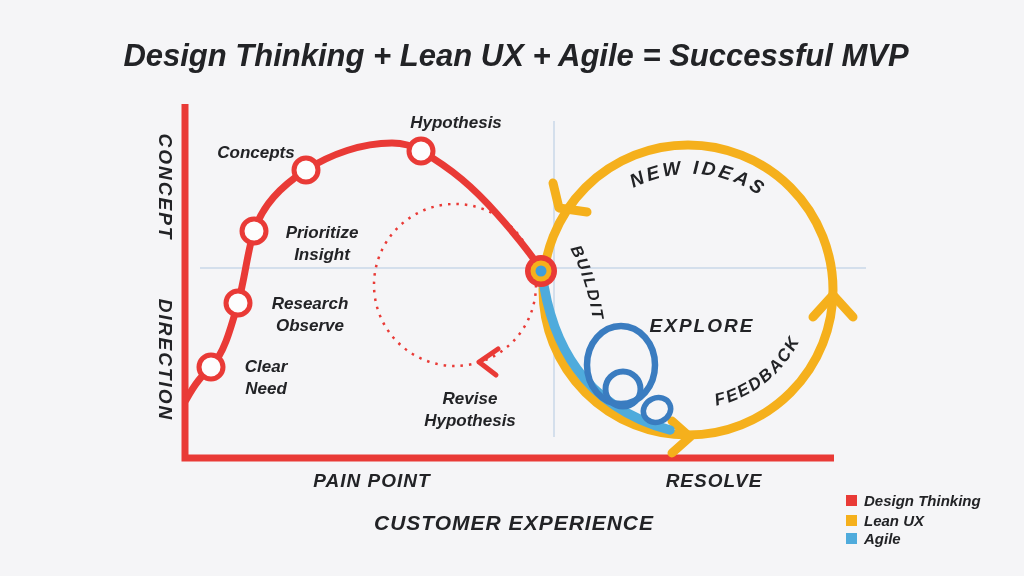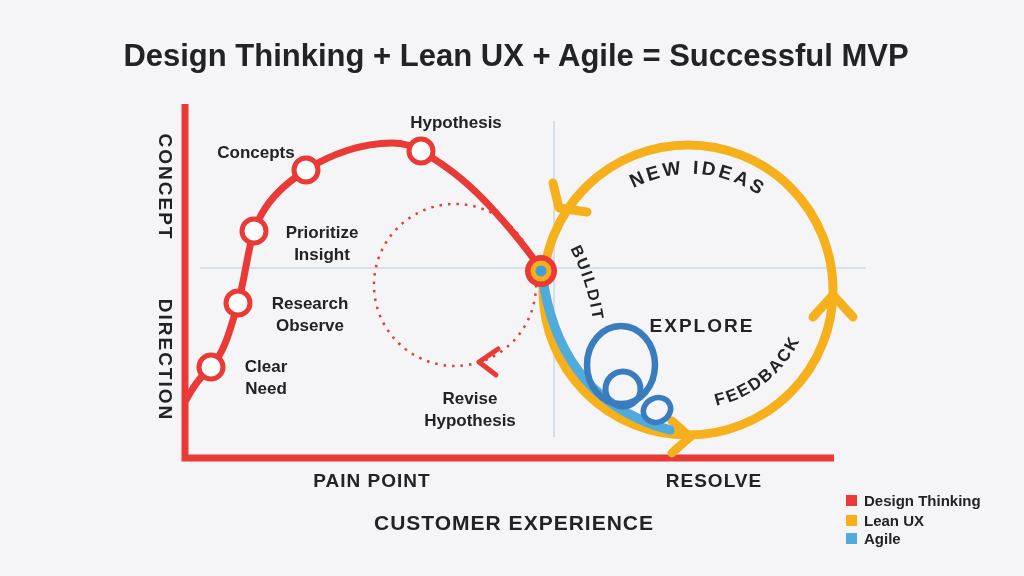"Design Thinking + Lean UX" .stage { font-style: none -> italic }
